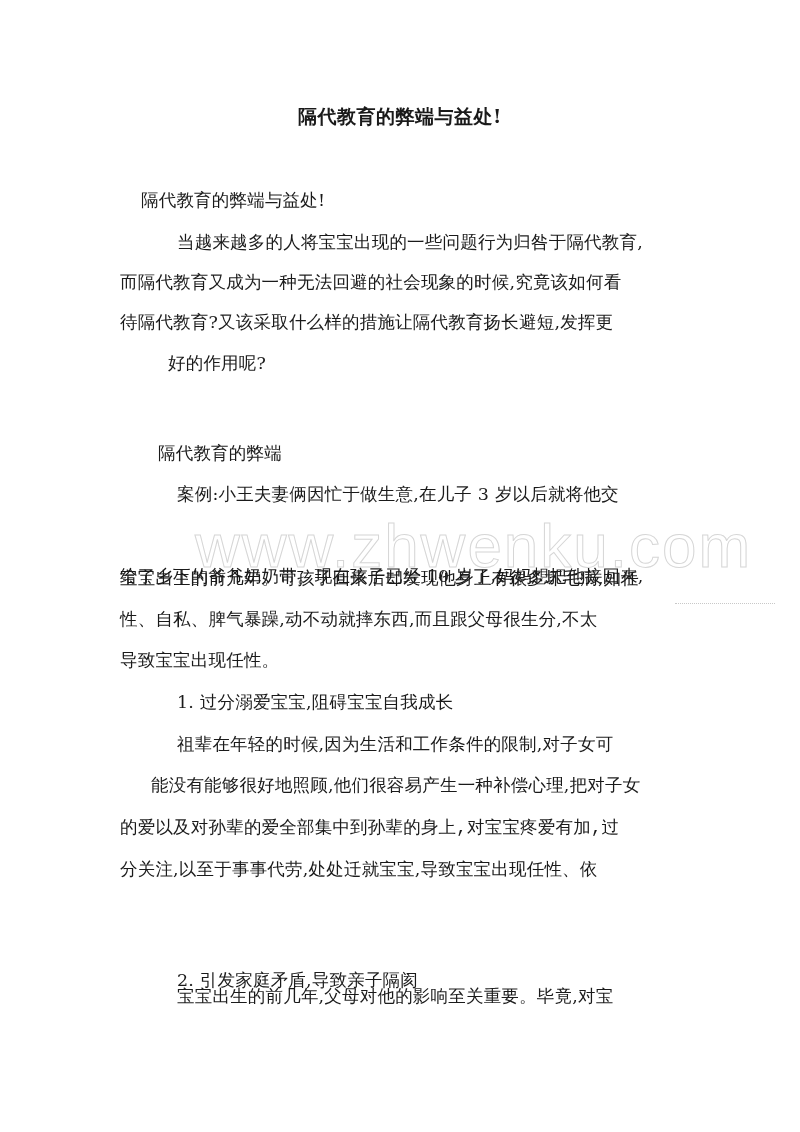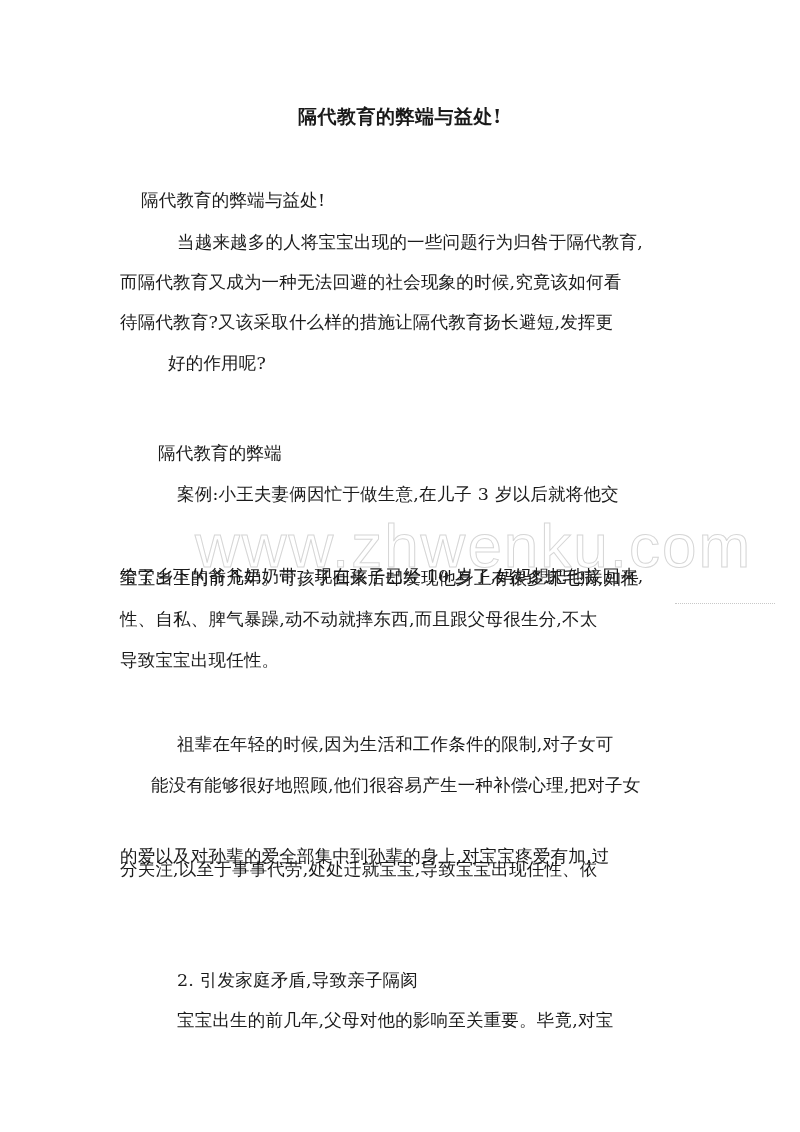"1. 过分溺爱宝宝,阻碍宝宝自我成长" div.line { html: none -> <div>1. 过分溺爱宝宝,阻碍宝宝自我成长</div> }
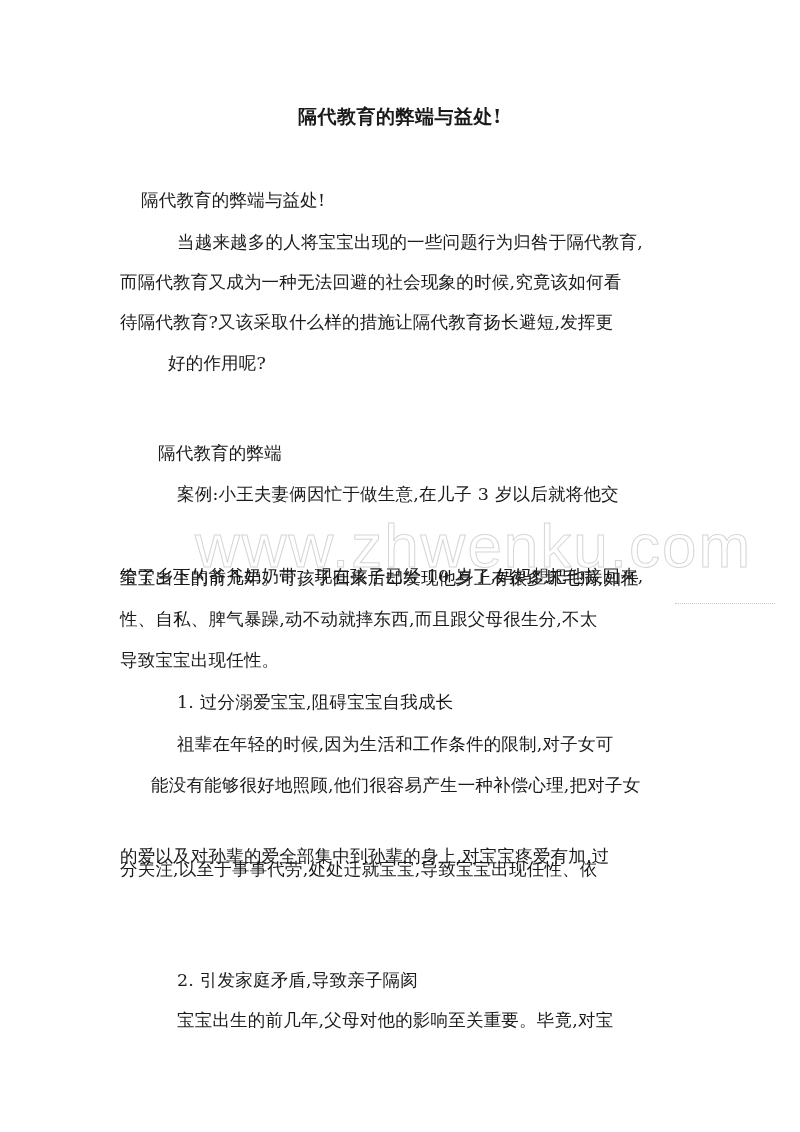"的爱以及对孙辈的爱全部集中到孙辈的身上,对宝宝疼爱有加,过" div.line { font-family: none -> Liberation Mono, monospace; top: 844px -> 815px }
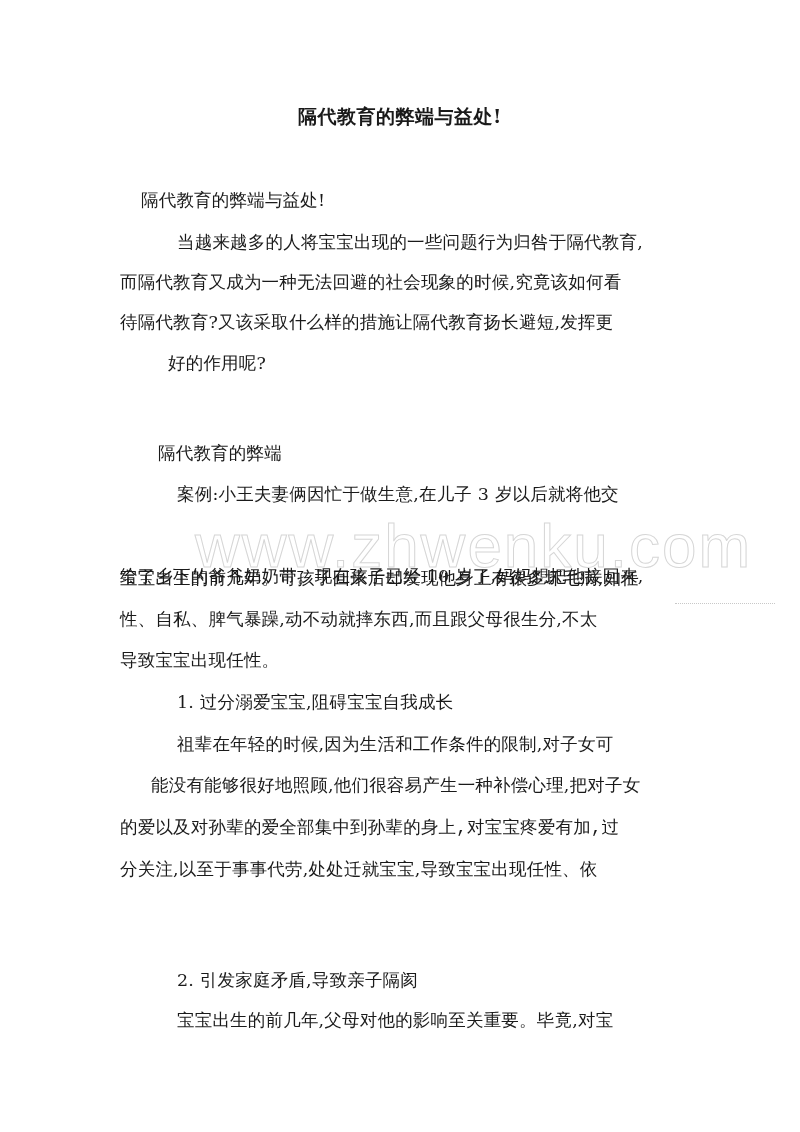"宝宝出生的前几年,父母对他的影响至关重要。毕竟,对宝" div.line { margin-top: 24px -> none }
